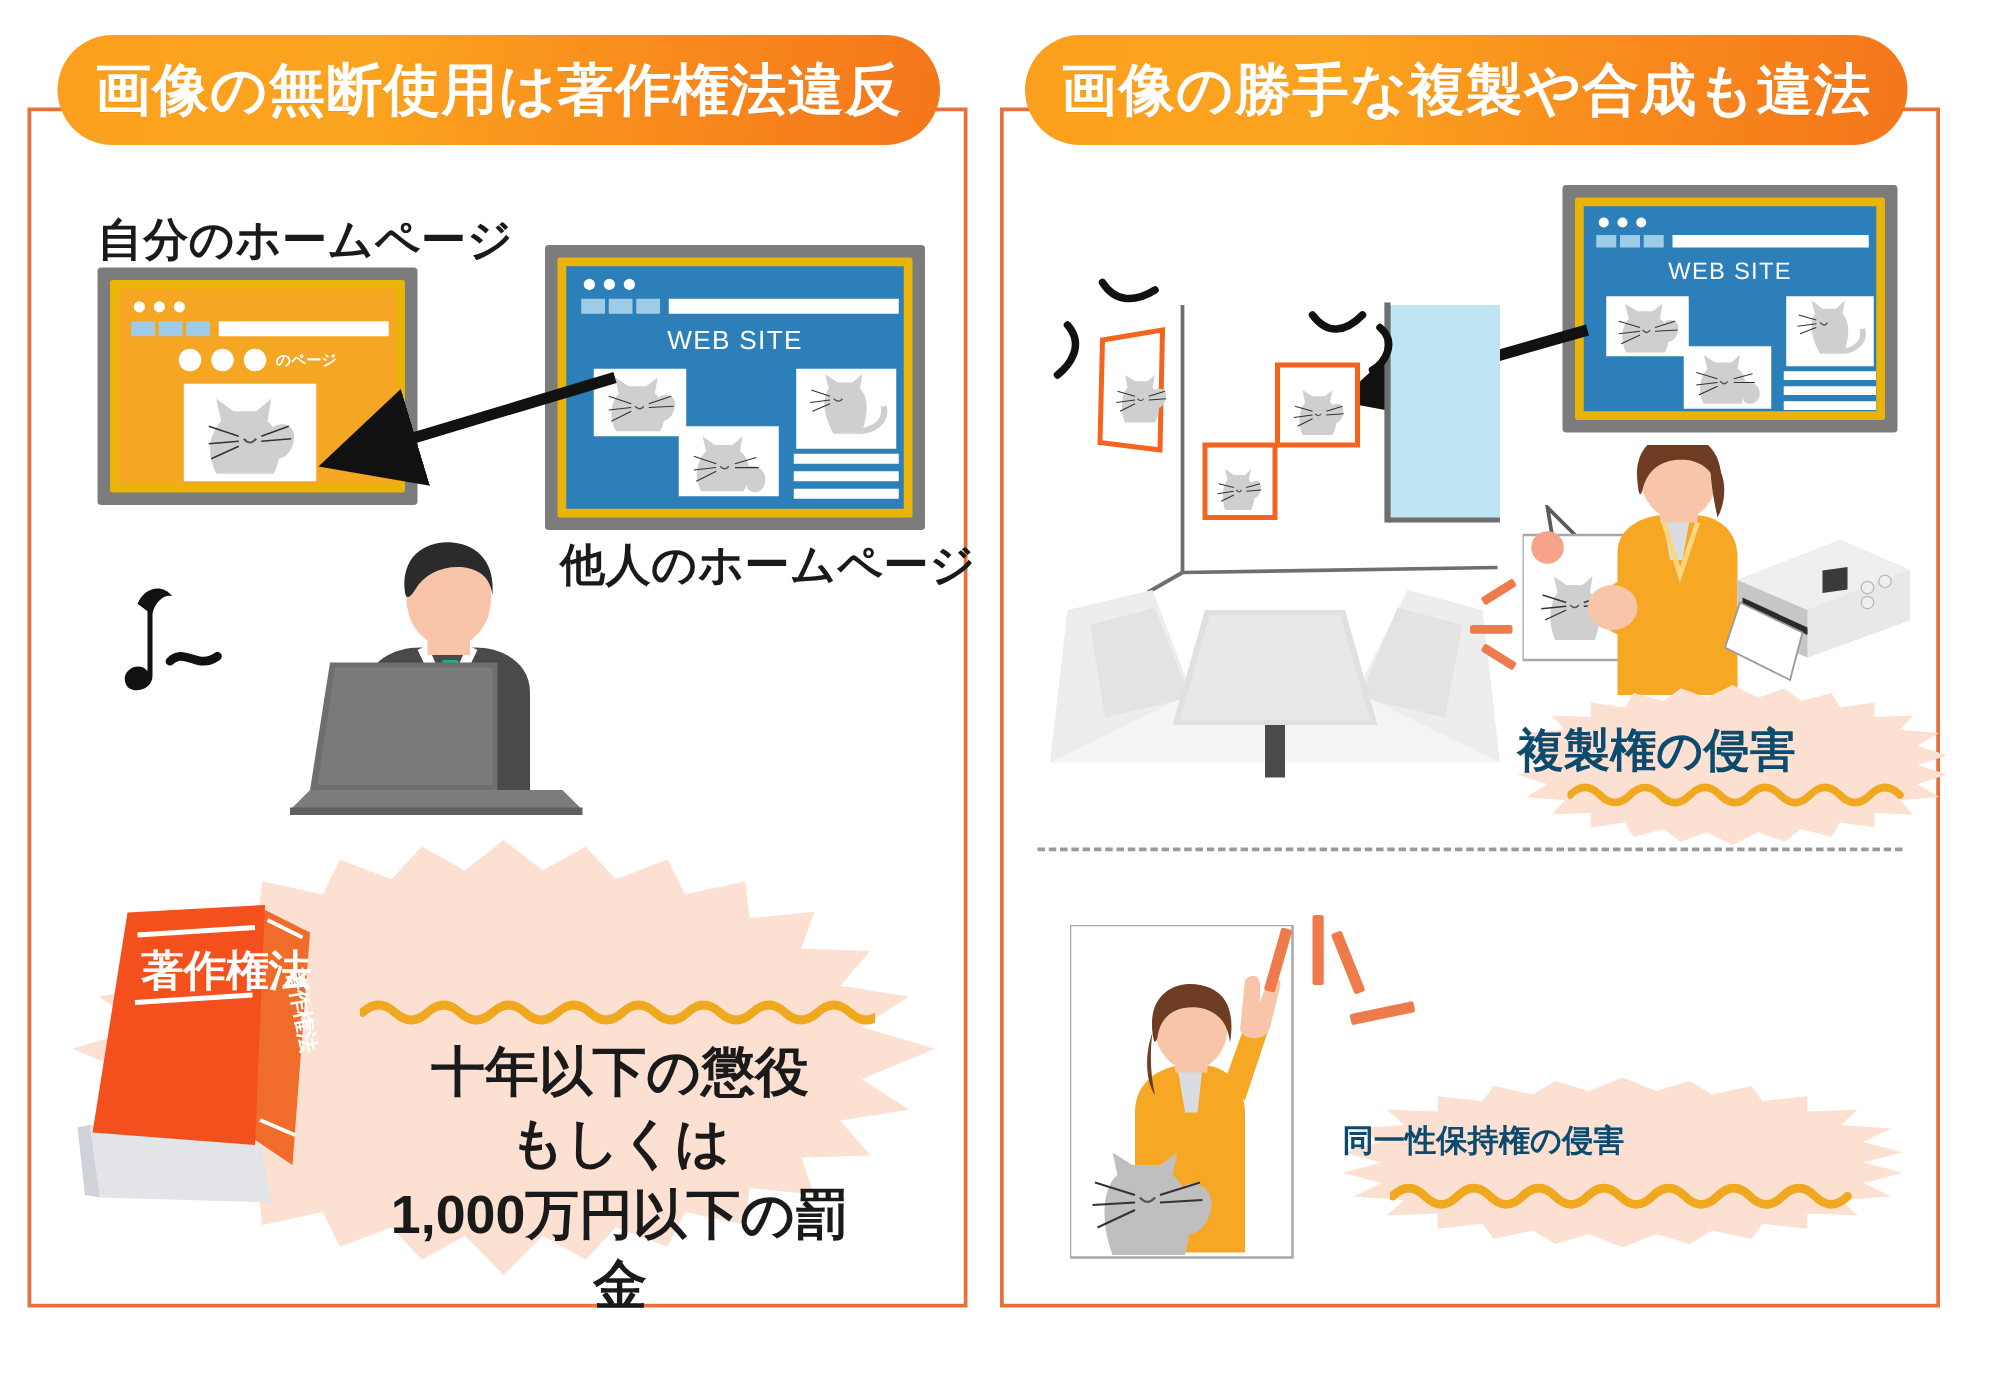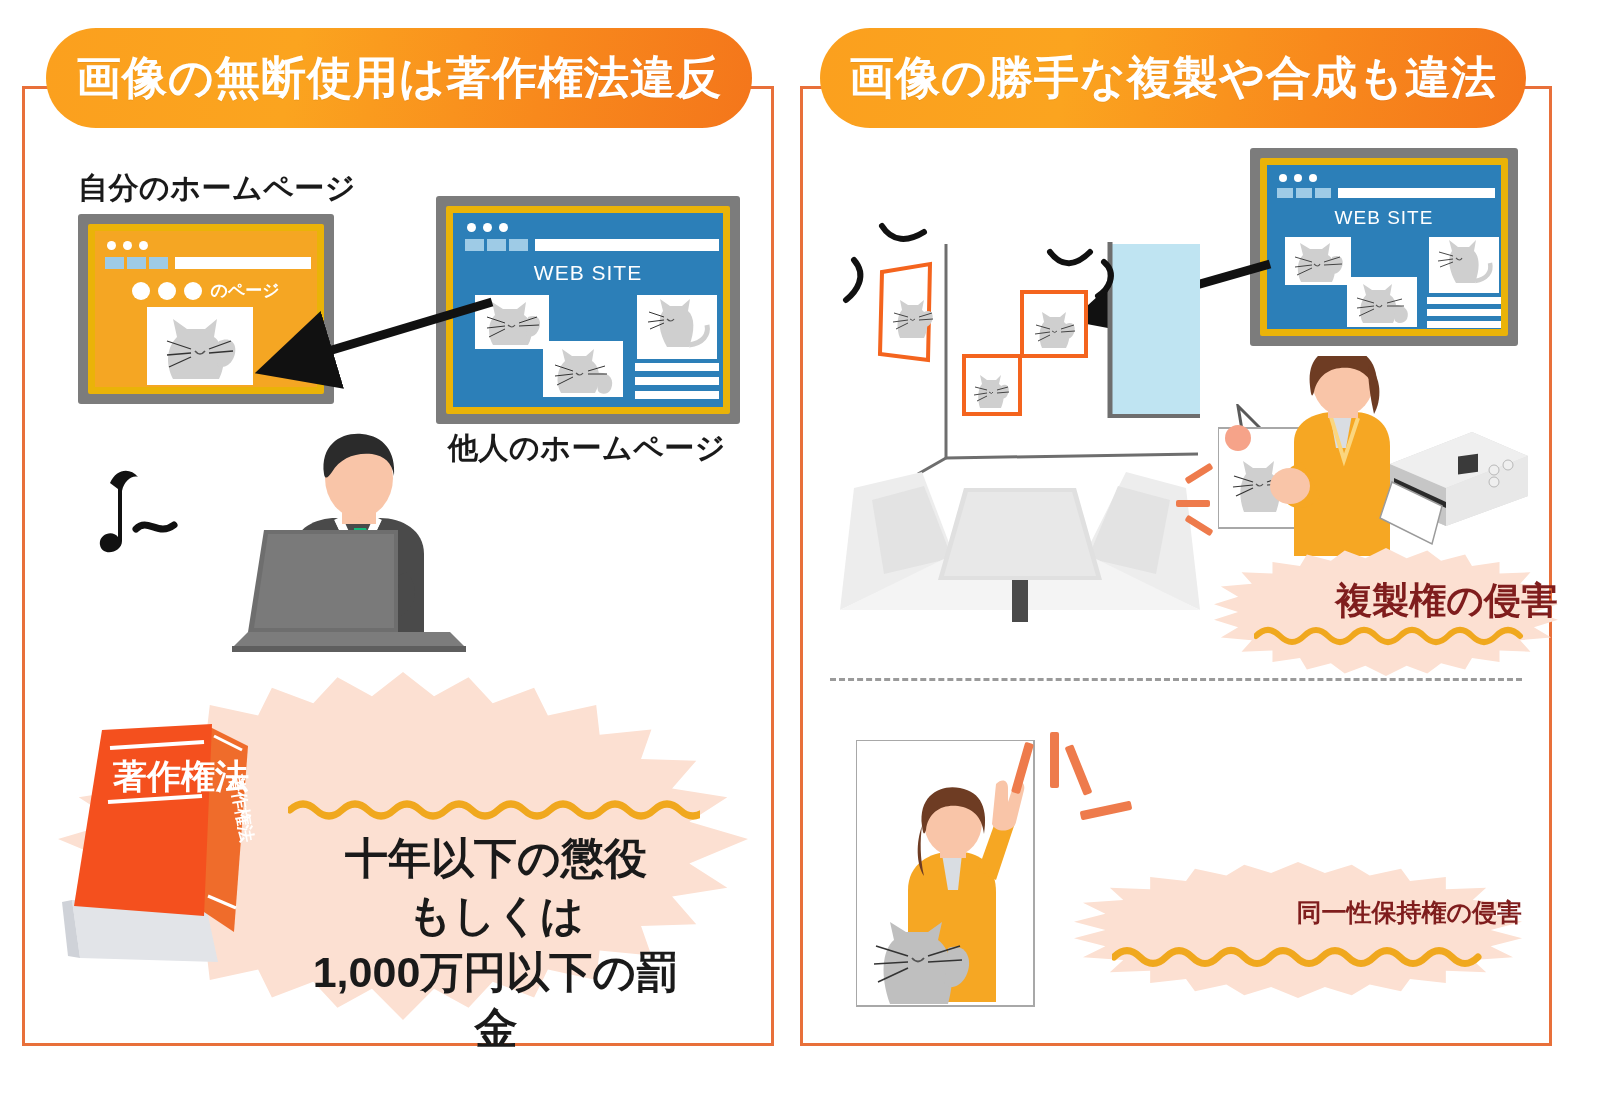"画像の無断使用は著作権法違反" .header-pill { height: 100px -> 88px }
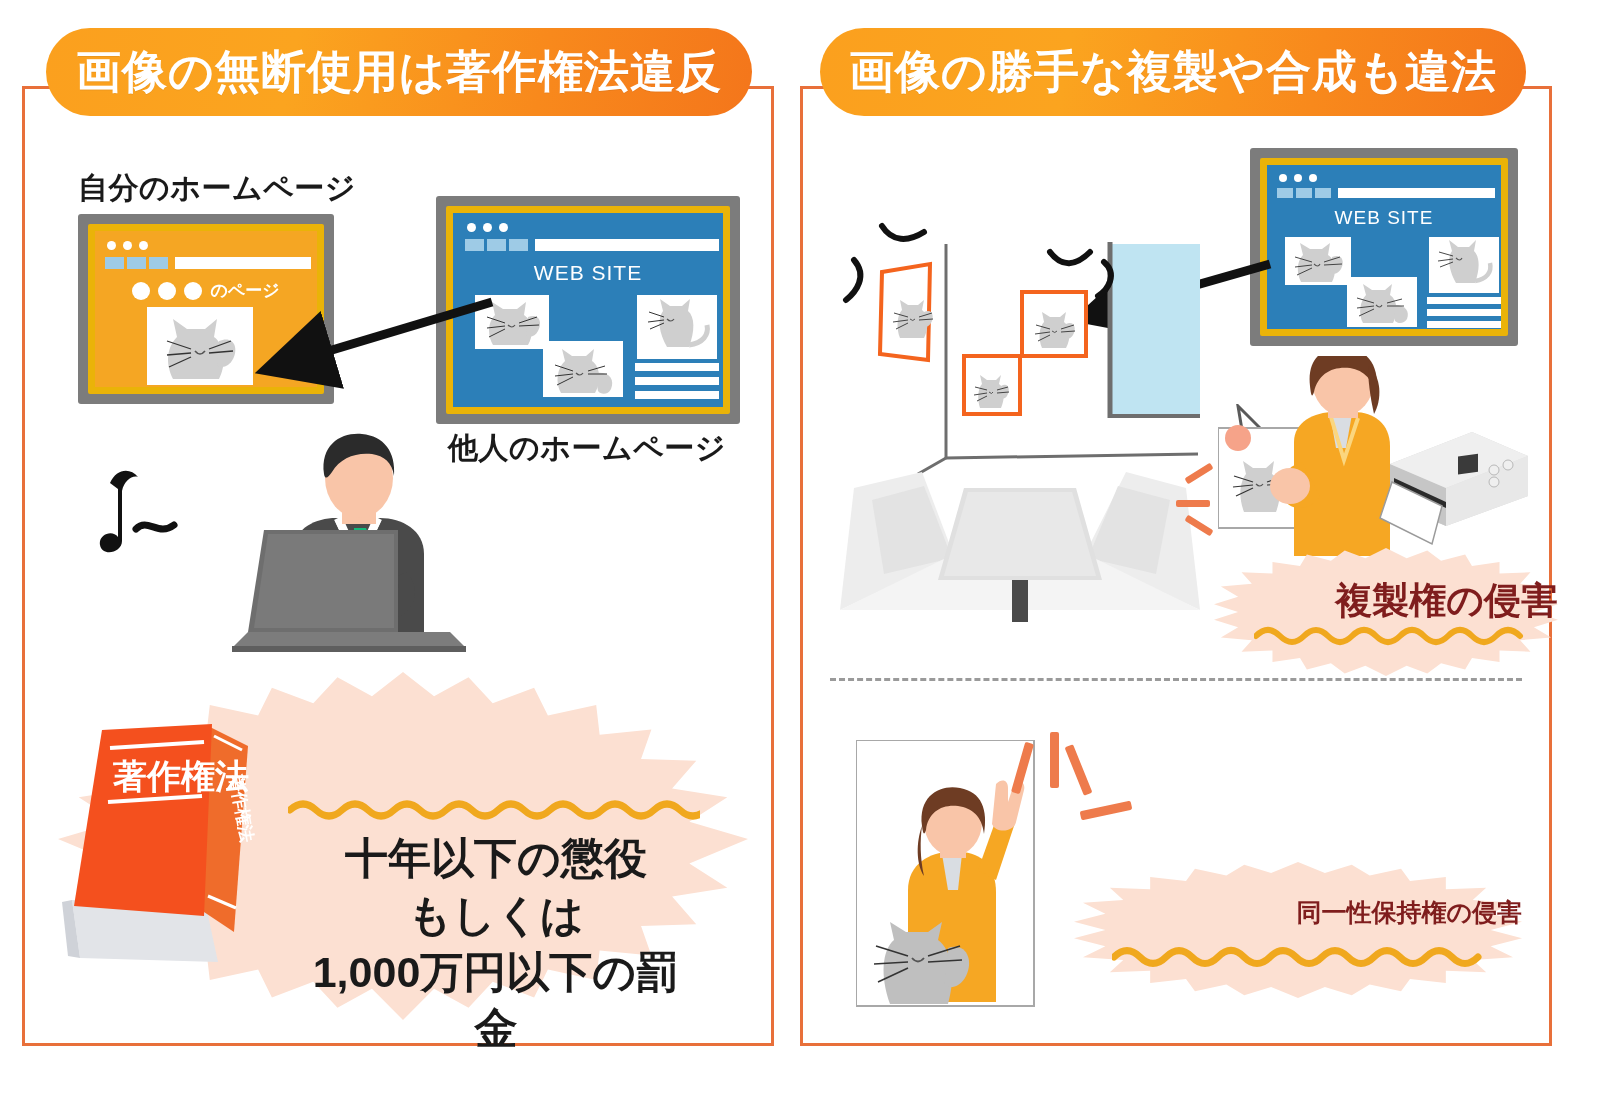"自分のホームページ" .jp-label { font-size: 30px -> 36px }
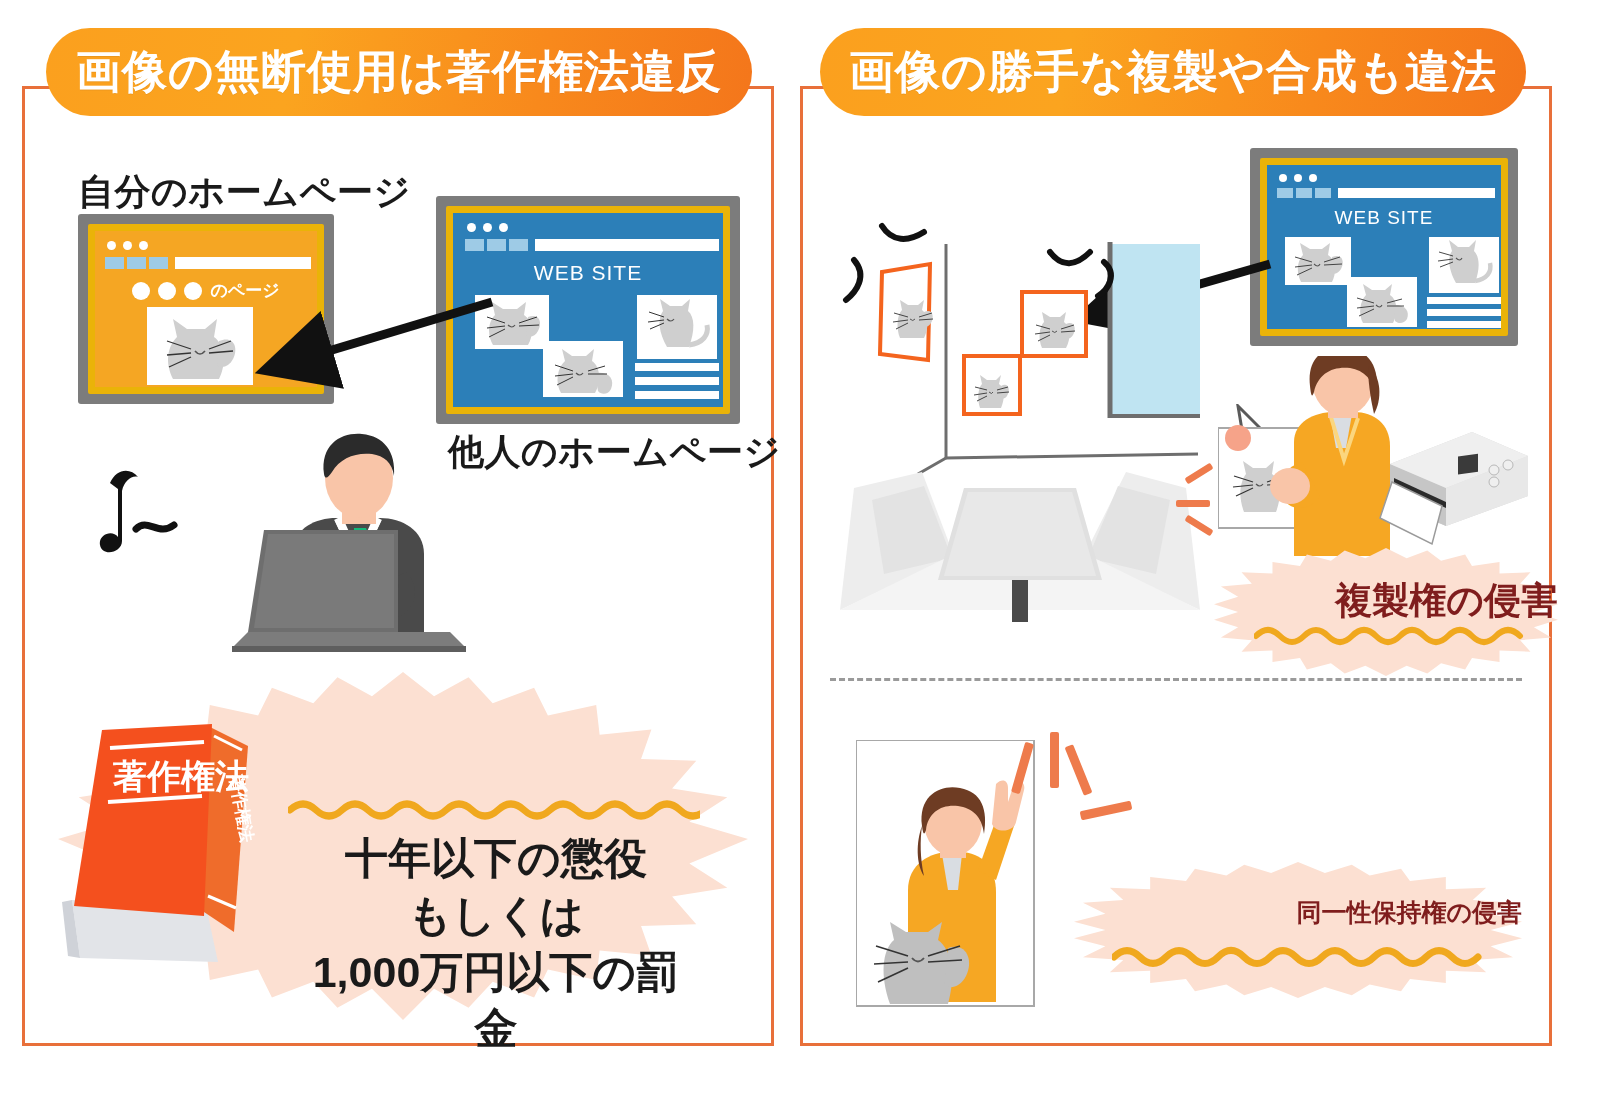"のページ" .orange-title-row { font-size: 17px -> 12px }
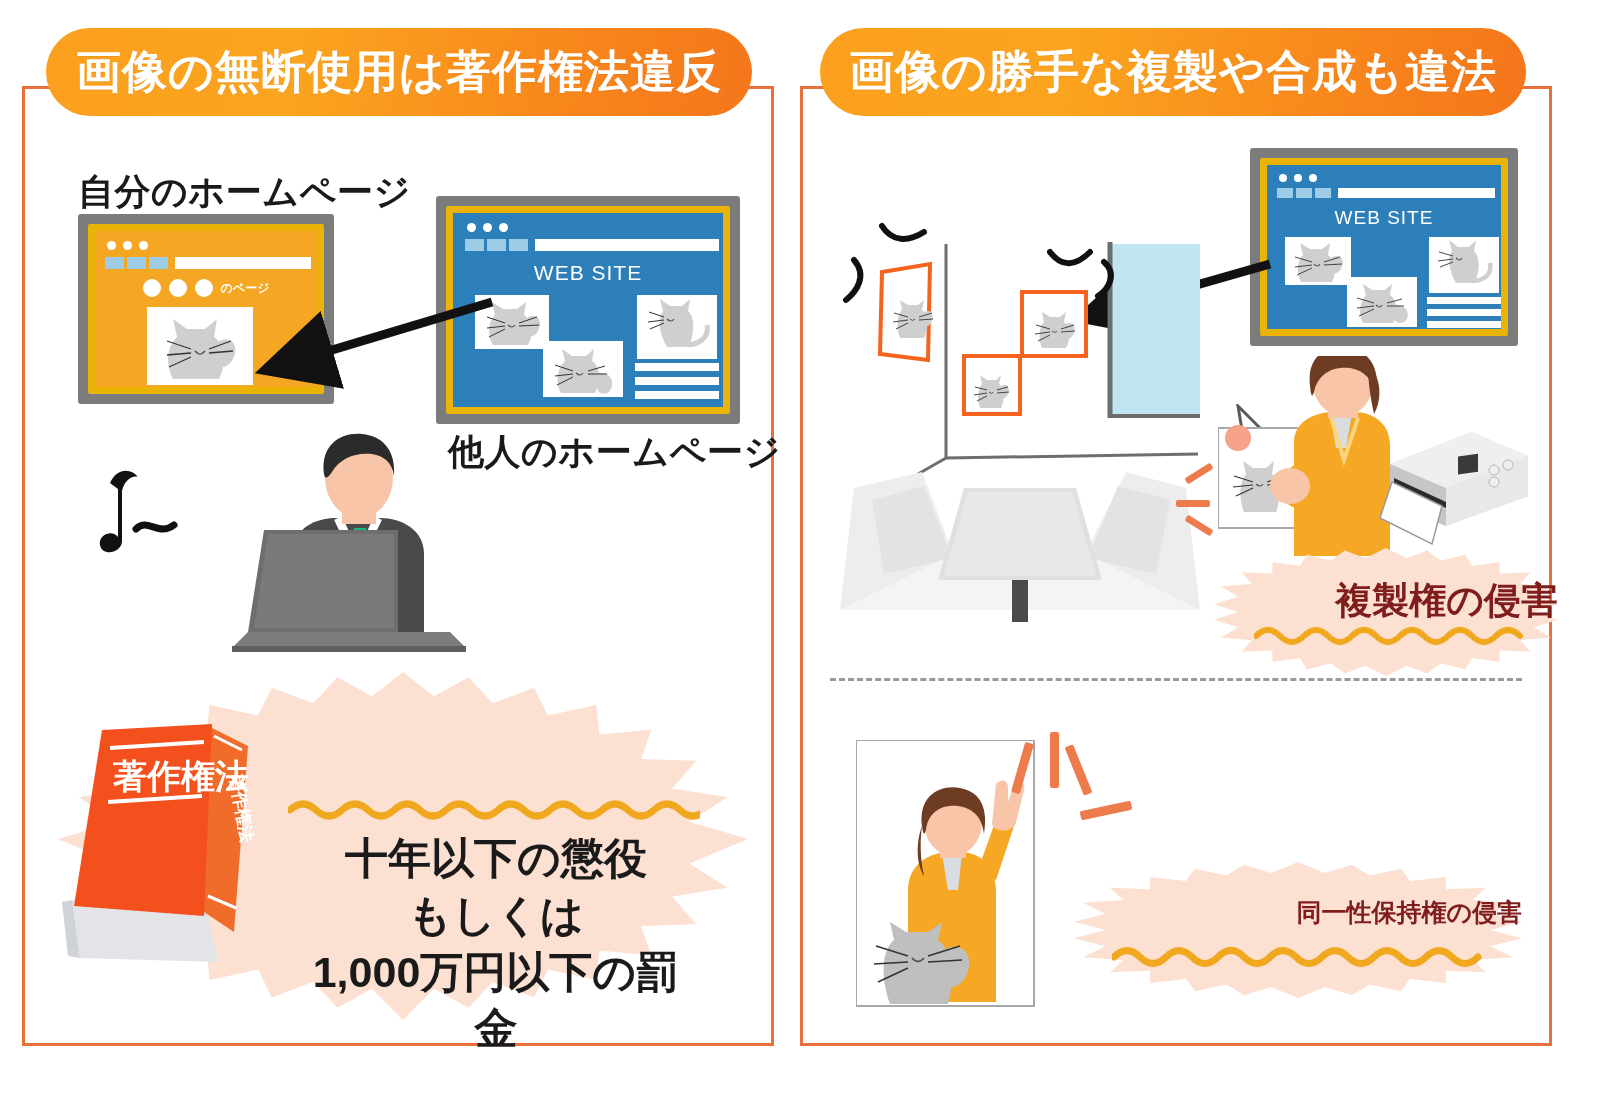"複製権の侵害" .burst-title { color: #7f1d1d -> #0c4a6e; text-align: right -> left }
